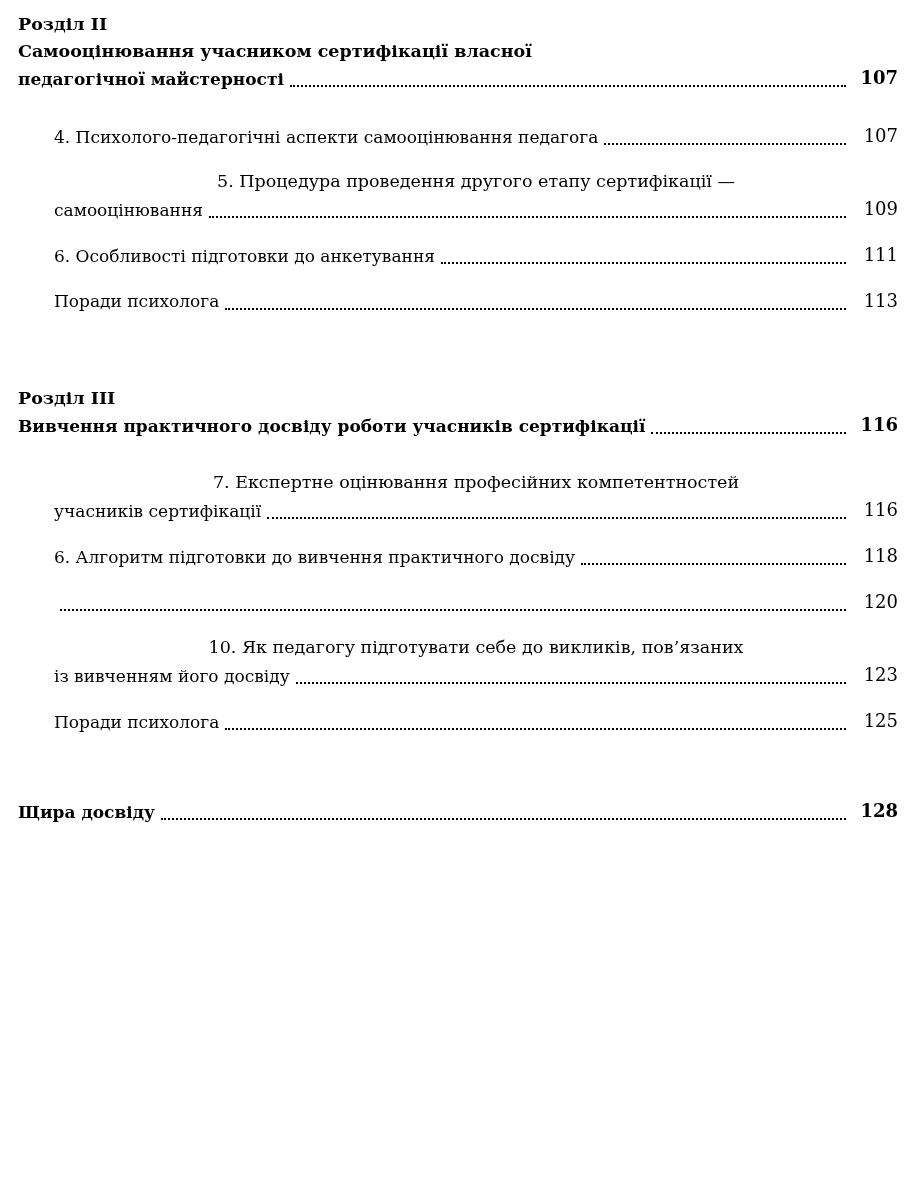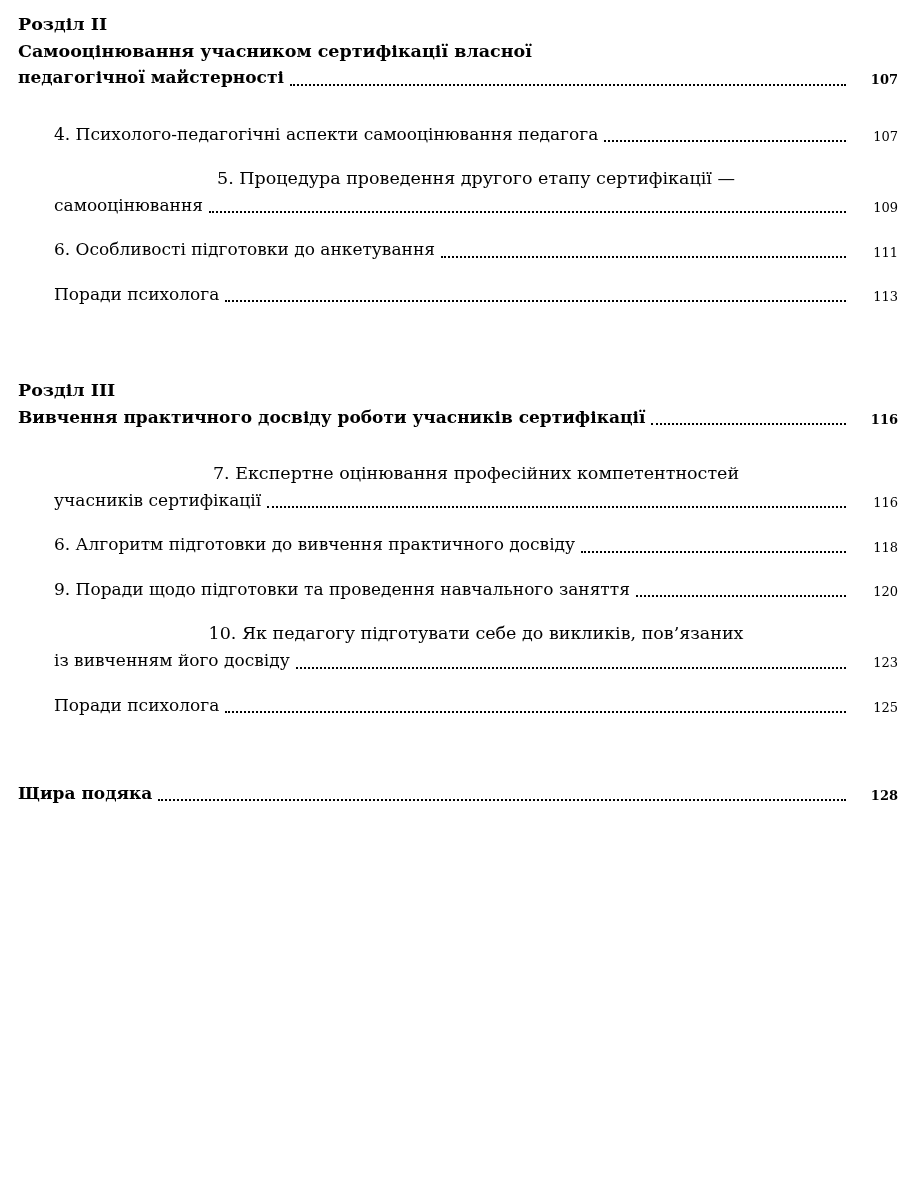"107" .entry .pg { font-size: 13px -> 18px }
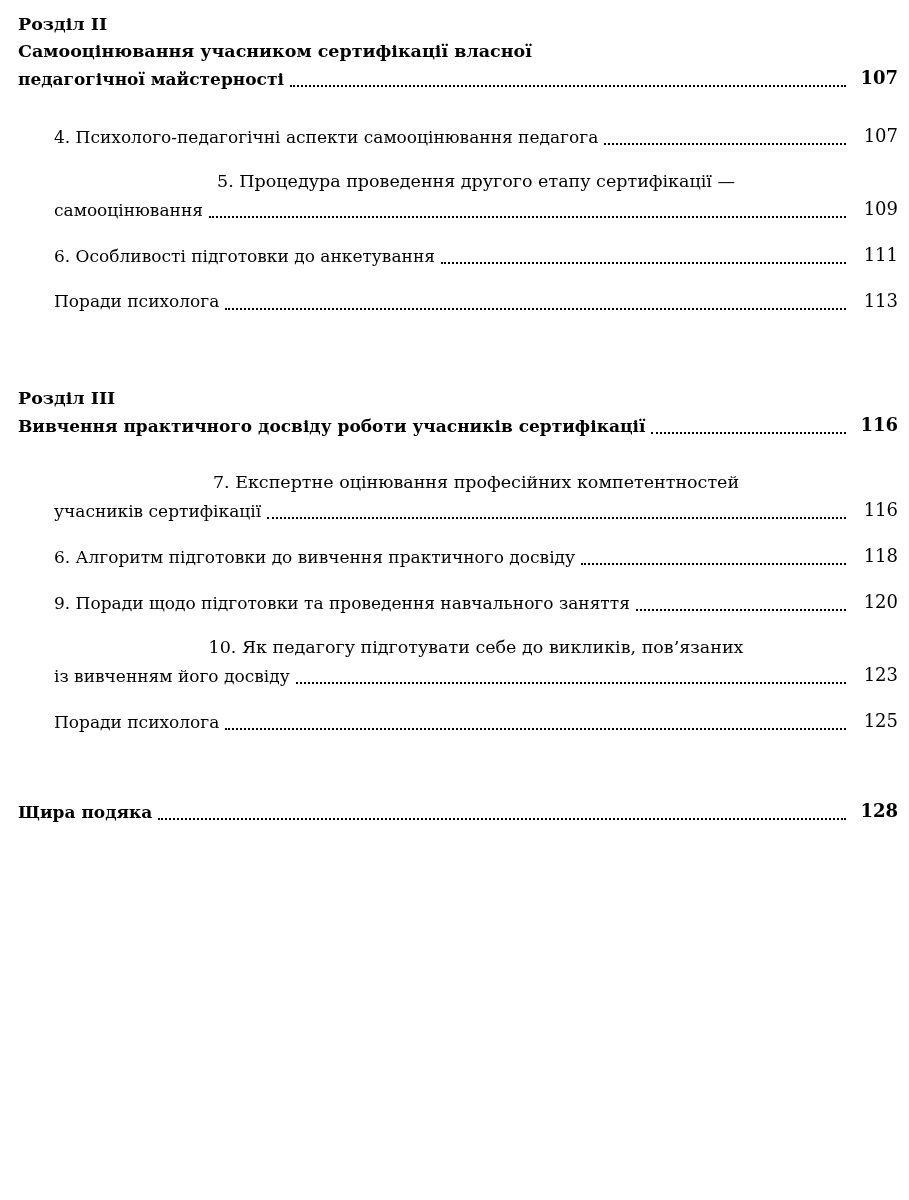"9. Поради щодо підготовки та" span.txt { html: <span>9. Поради щодо підготовки та проведення навчального заняття</span> -> none }
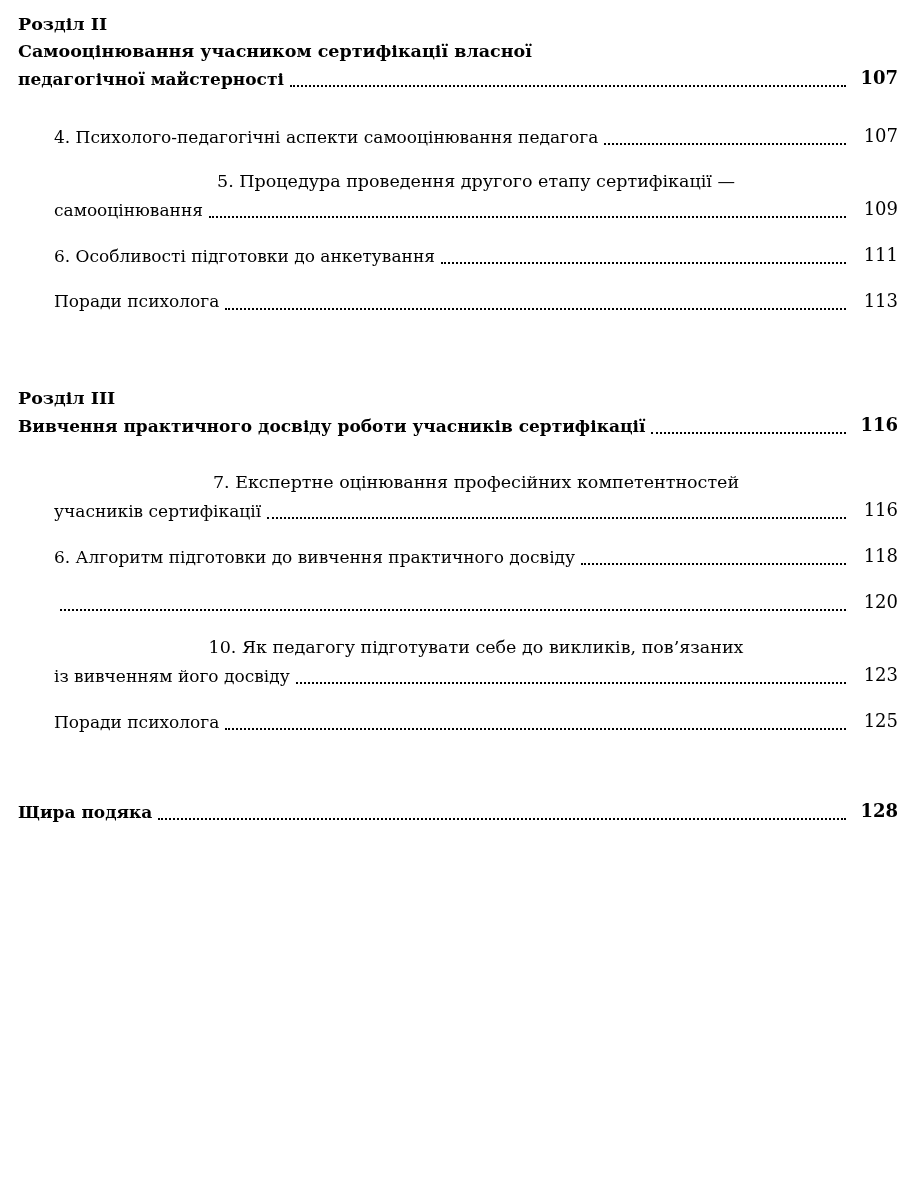"Щира подяка" span.txt { text: подяка -> досвіду }
